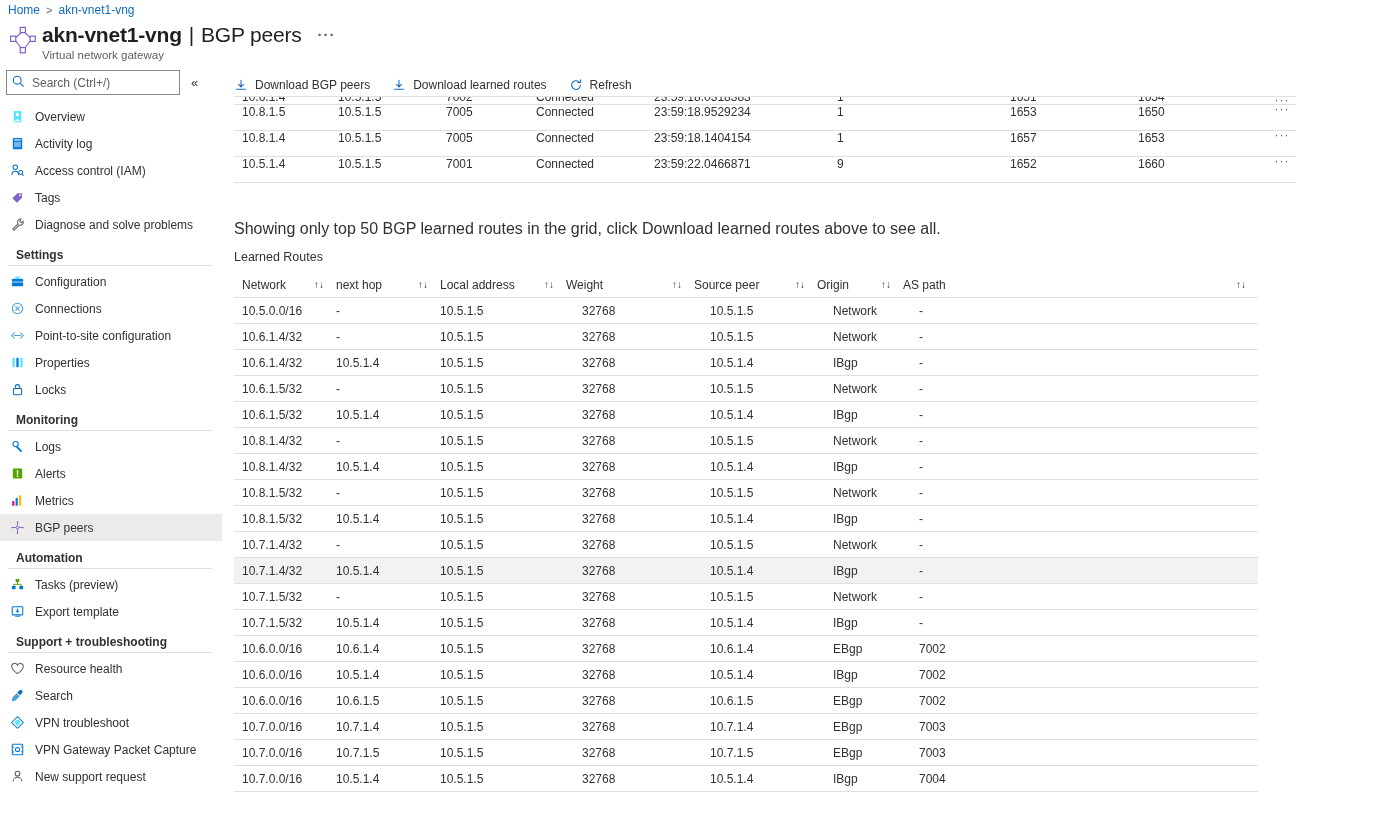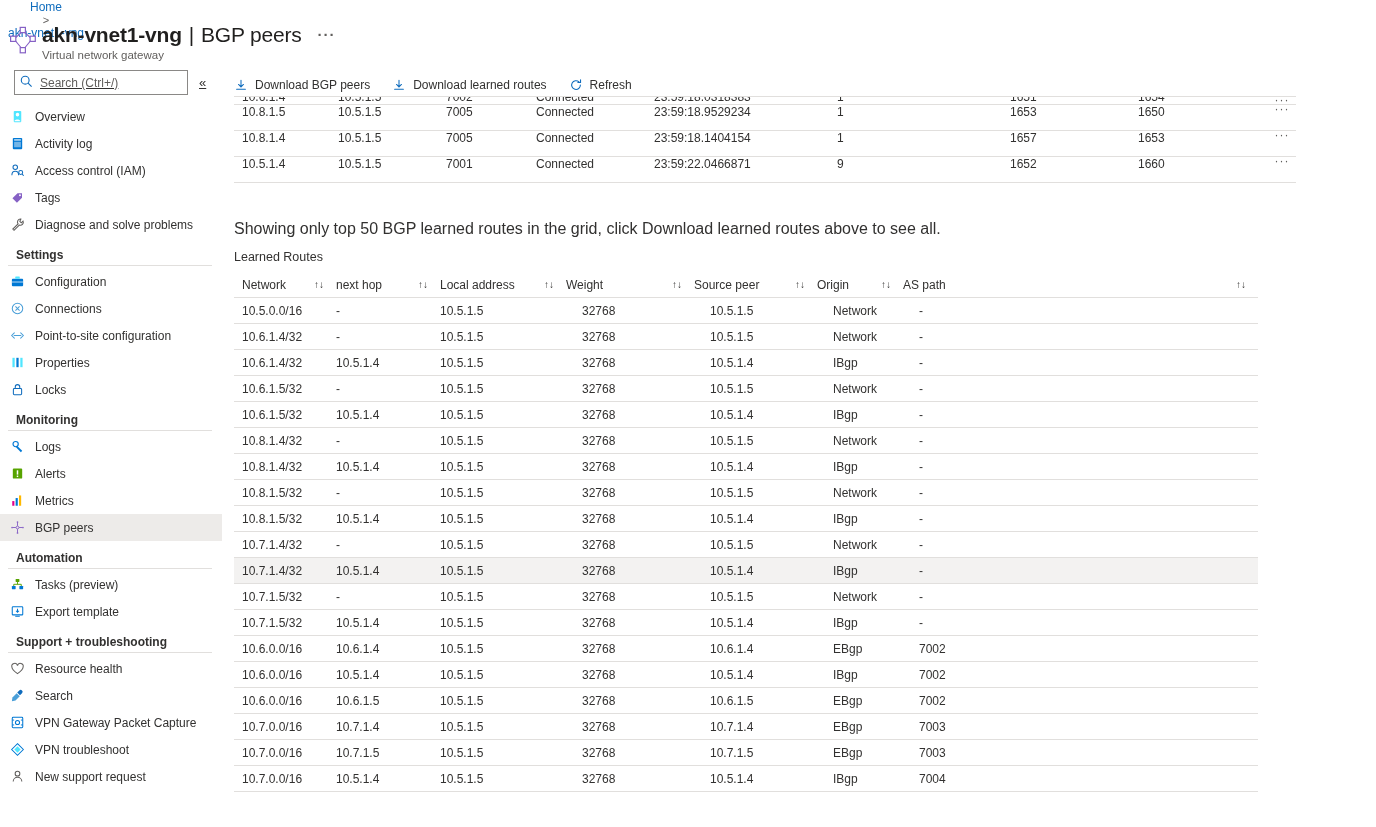"Home" .breadcrumb { flex-direction: column -> none }
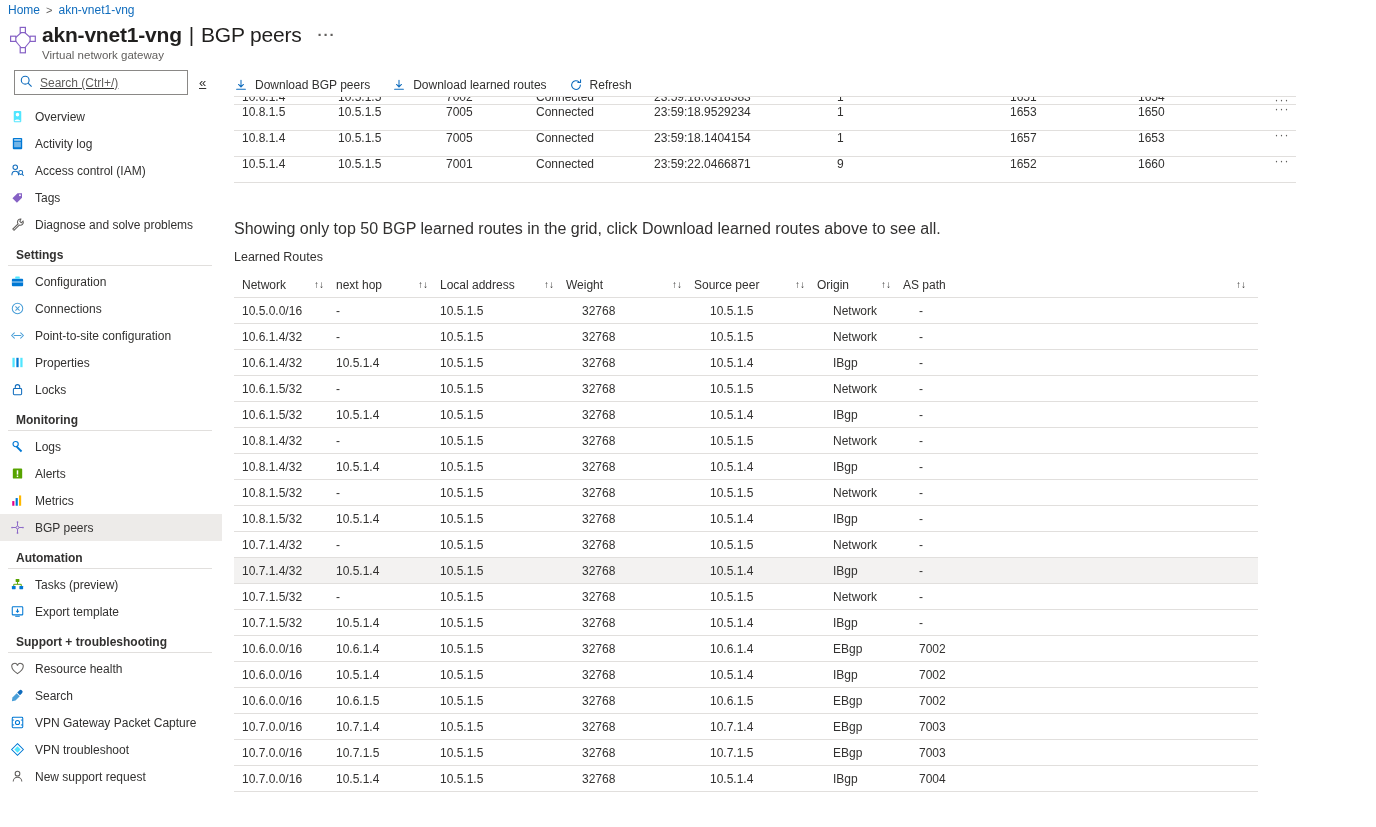"Search (Ctrl+/)" .search-row { padding-left: 14px -> 6px; text-decoration: underline -> none }
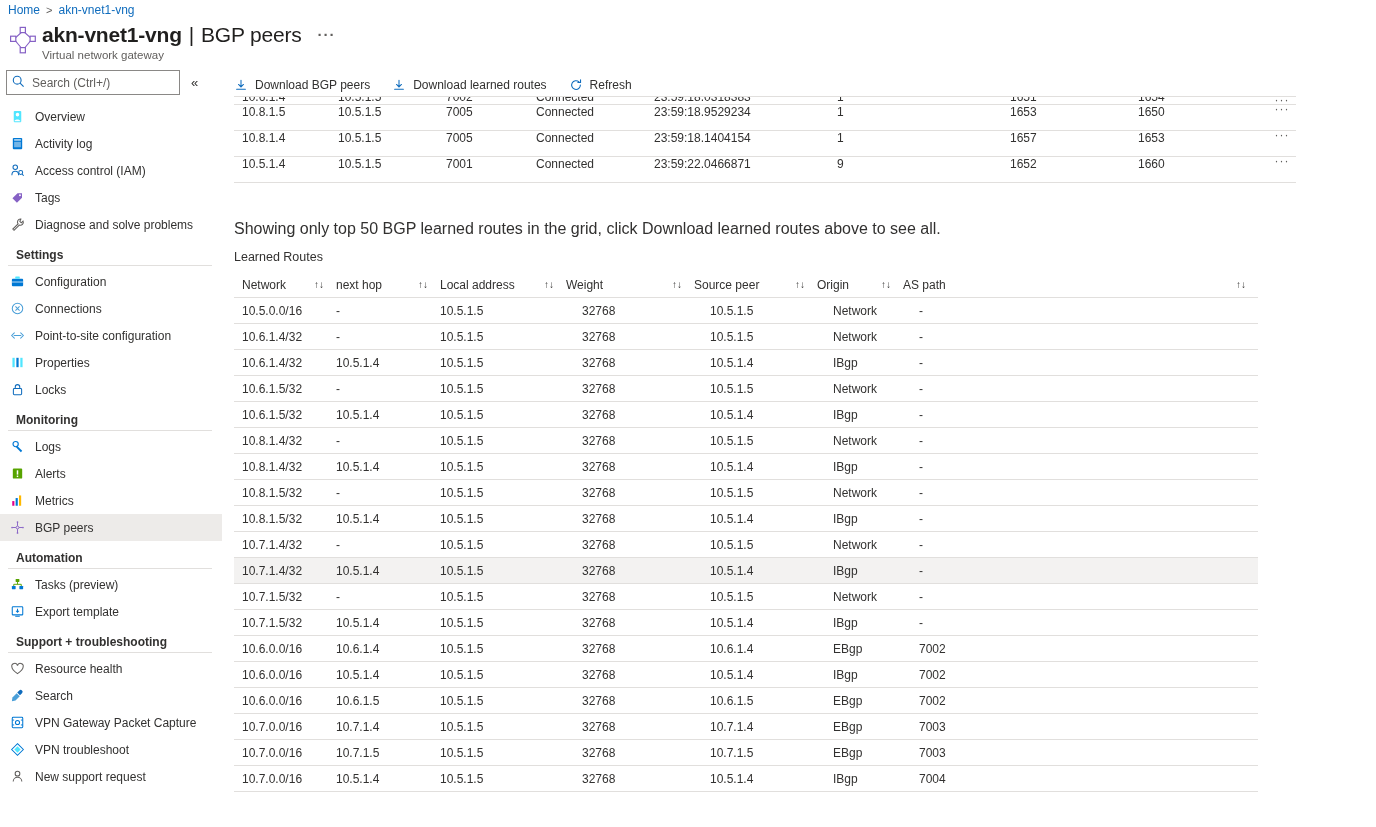"VPN Gateway Packet Capture" div.nav-item { order: before "VPN troubleshoot" -> after "VPN troubleshoot" }
